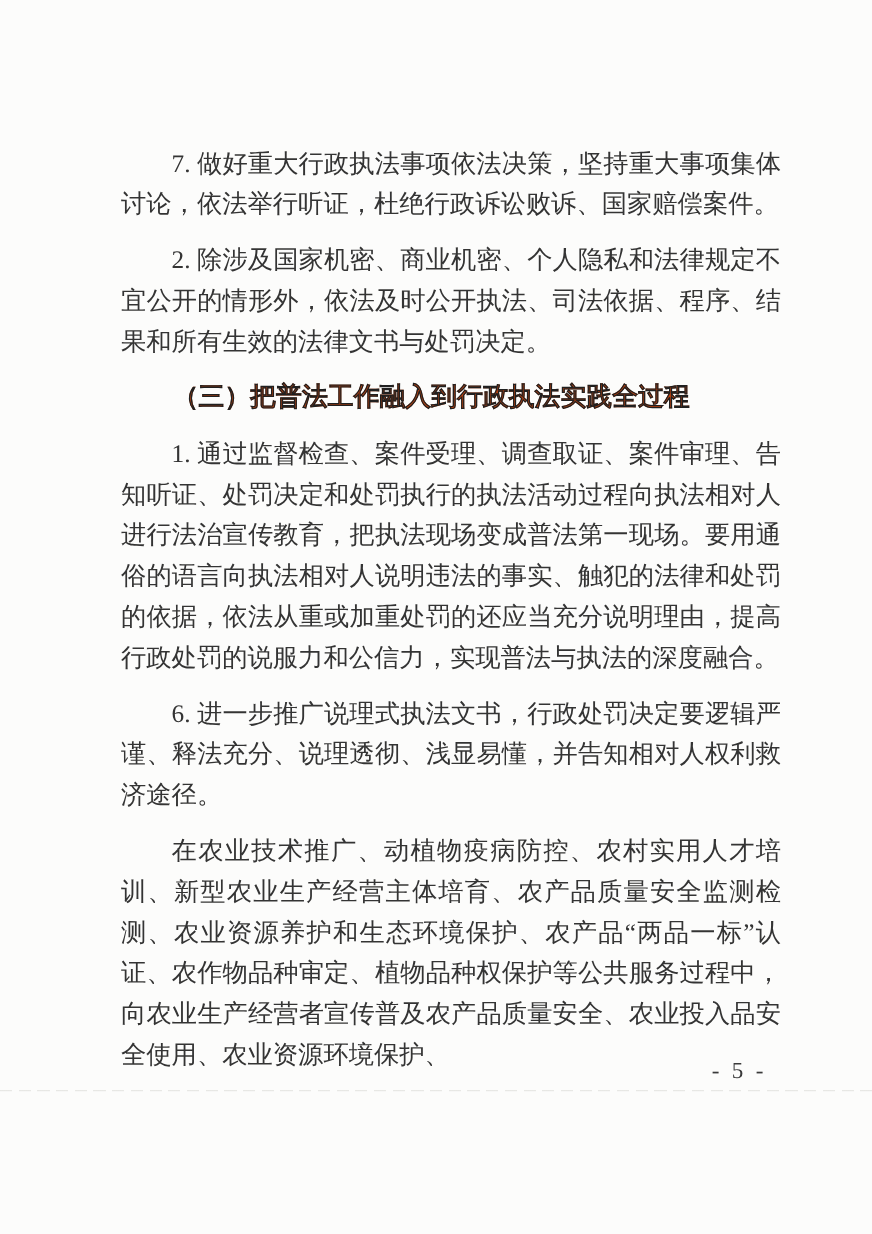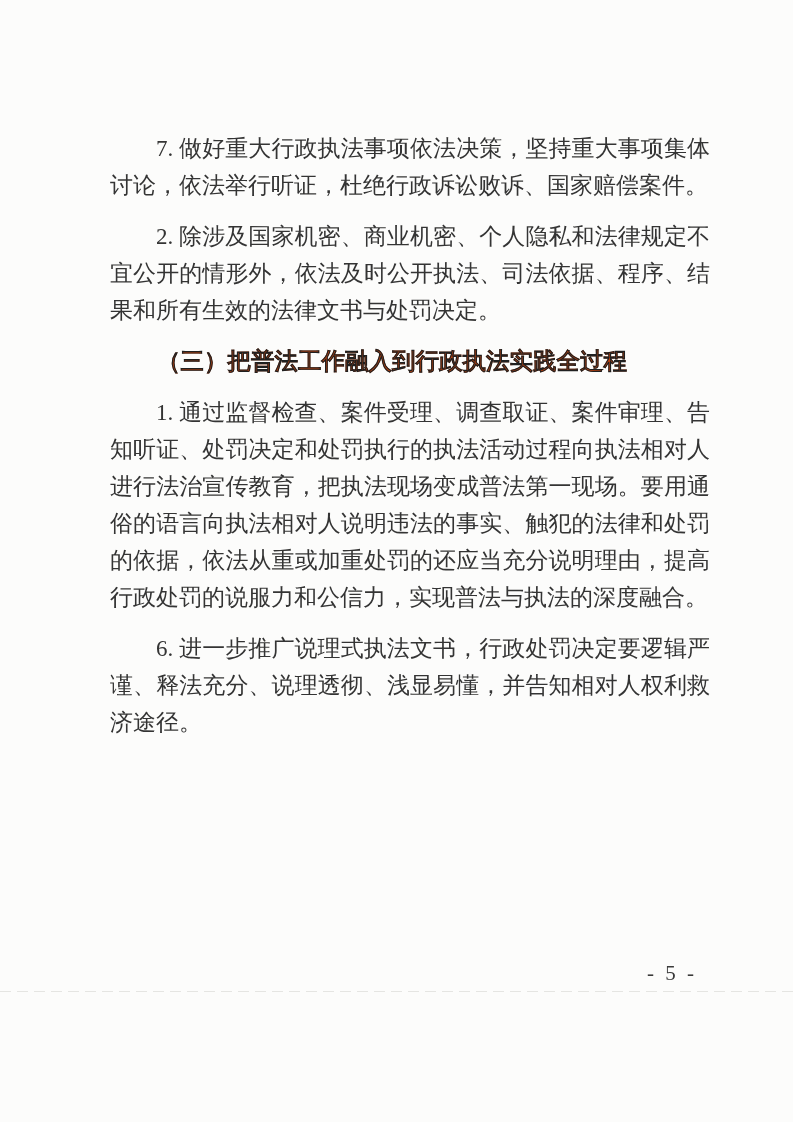"在农业技术推广、动植物疫病防控、农村实用人才培训、新型农业生产经营主体培育、农产" div.block { html: none -> <div>在农业技术推广、动植物疫病防控、农村实用人才培训、新型农业生产经营主体培育、农产品质量安全监测检测、农业资源养护和生态环境保护、农产品“两品一标”认证、农作物品种审定、植物品种权保护等公共服务过程中，向农业生产经营者宣传普及农产品质量安全、农业投入品安全使用、农业资源环境保护、</div> }
